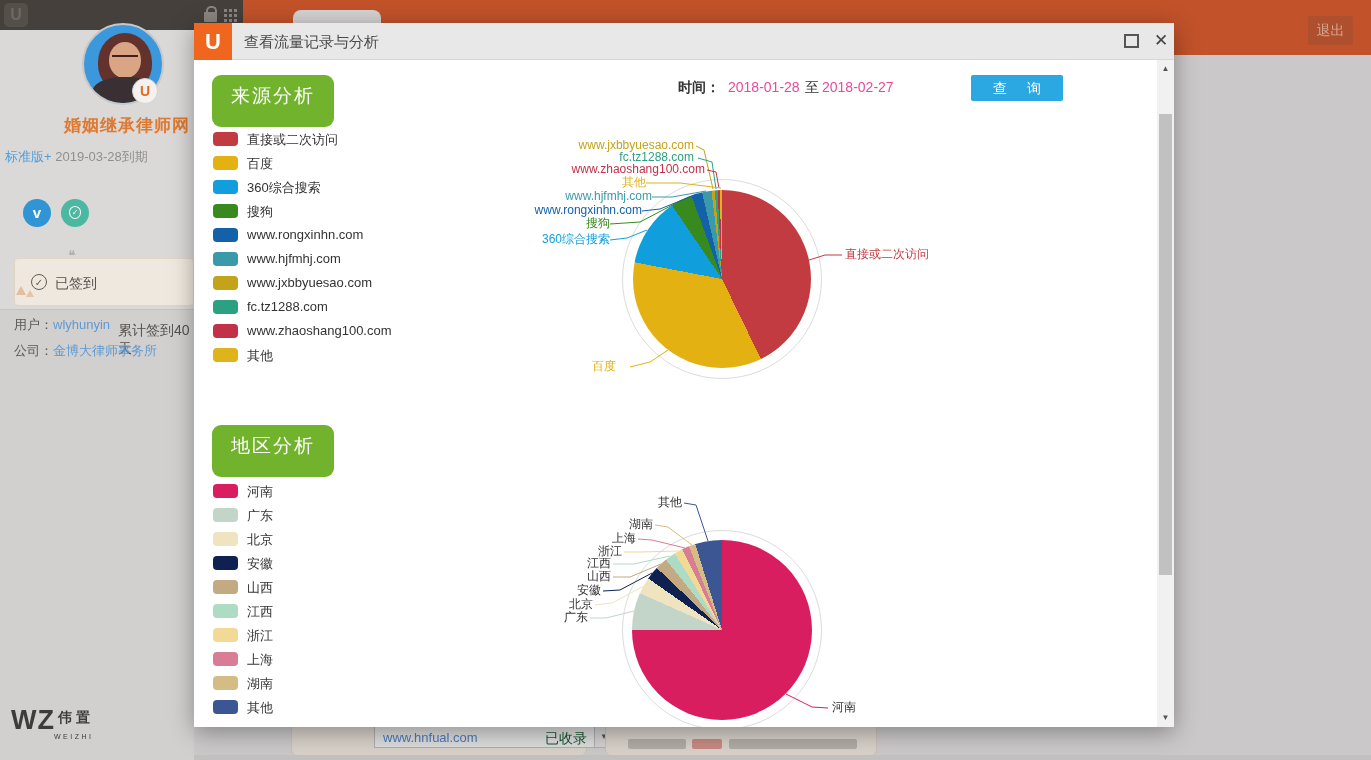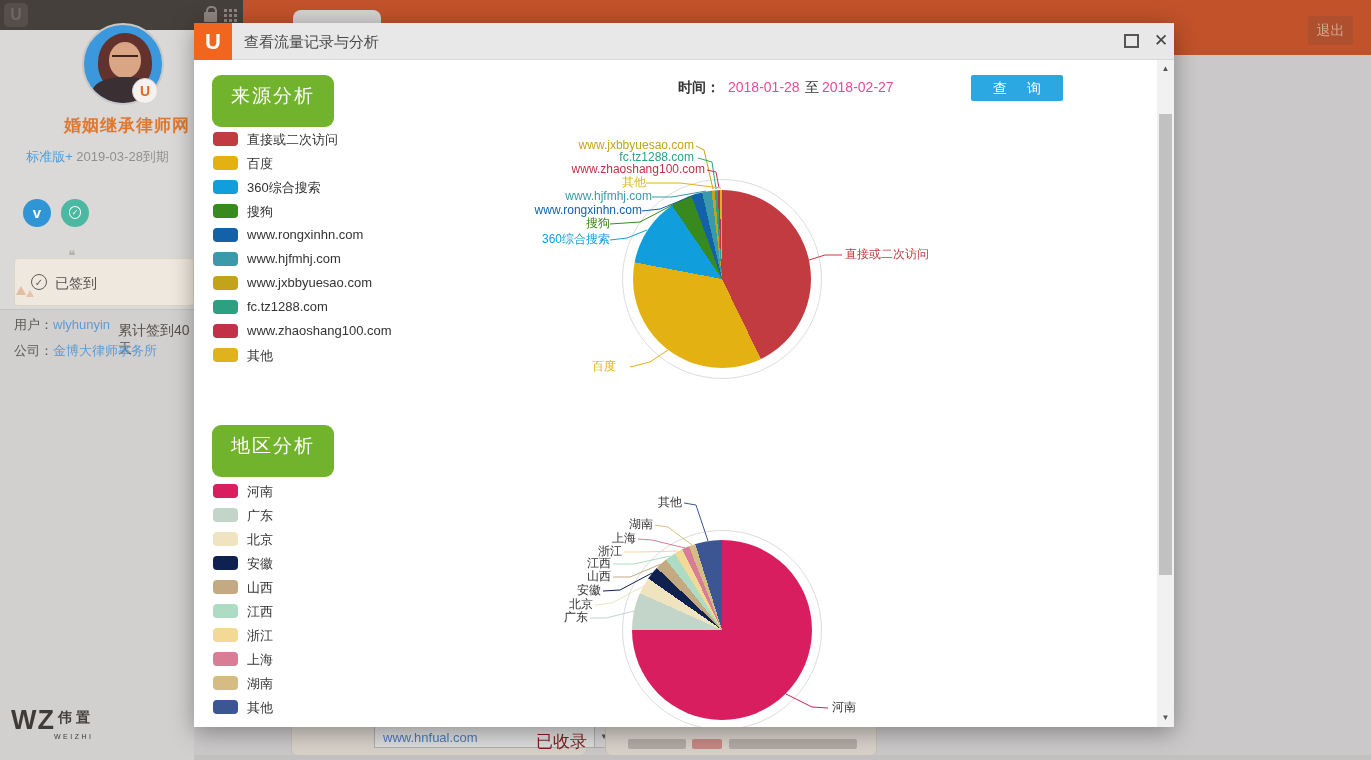"标准版+ 2019-03-28到期" .plan-line { text-align: center -> left }
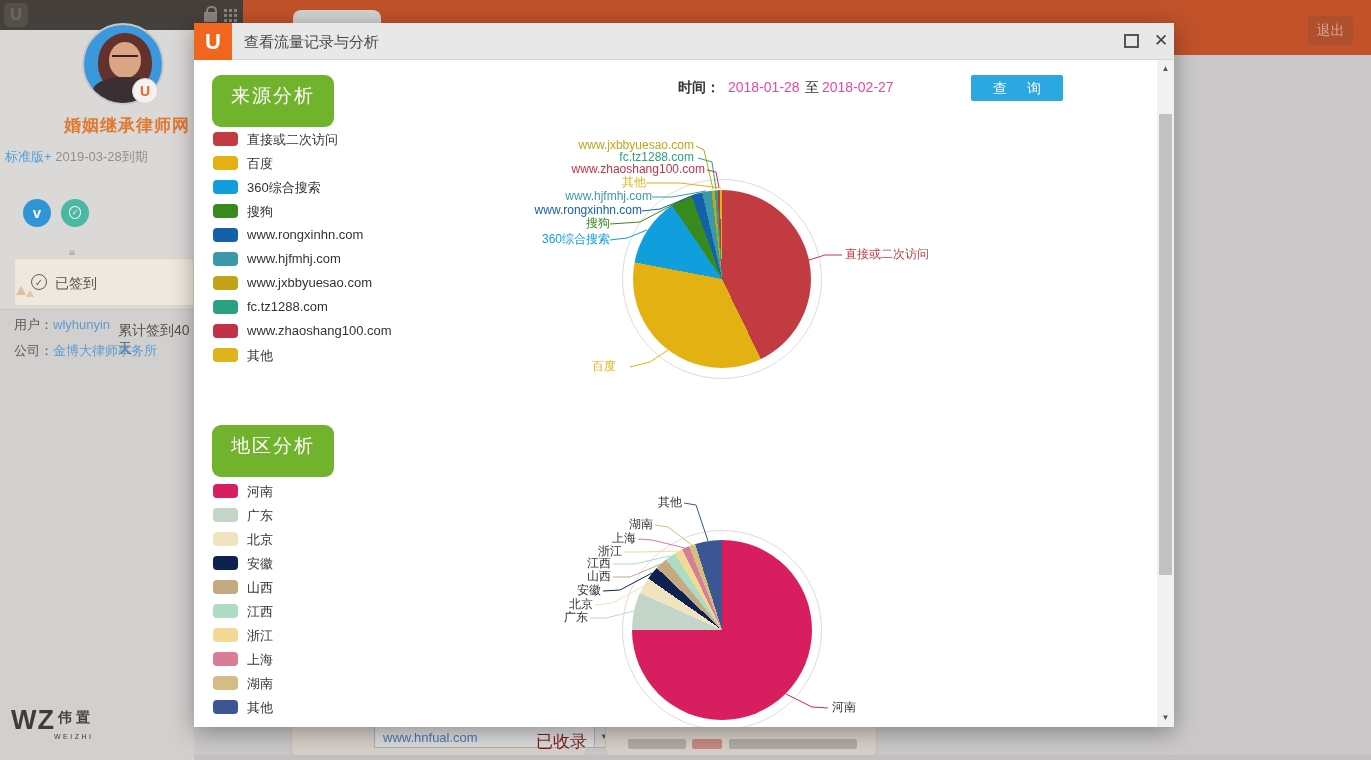"已收录" .bg-select-status { color: #7f1d1d -> #14532d; font-size: 17px -> 14px }
